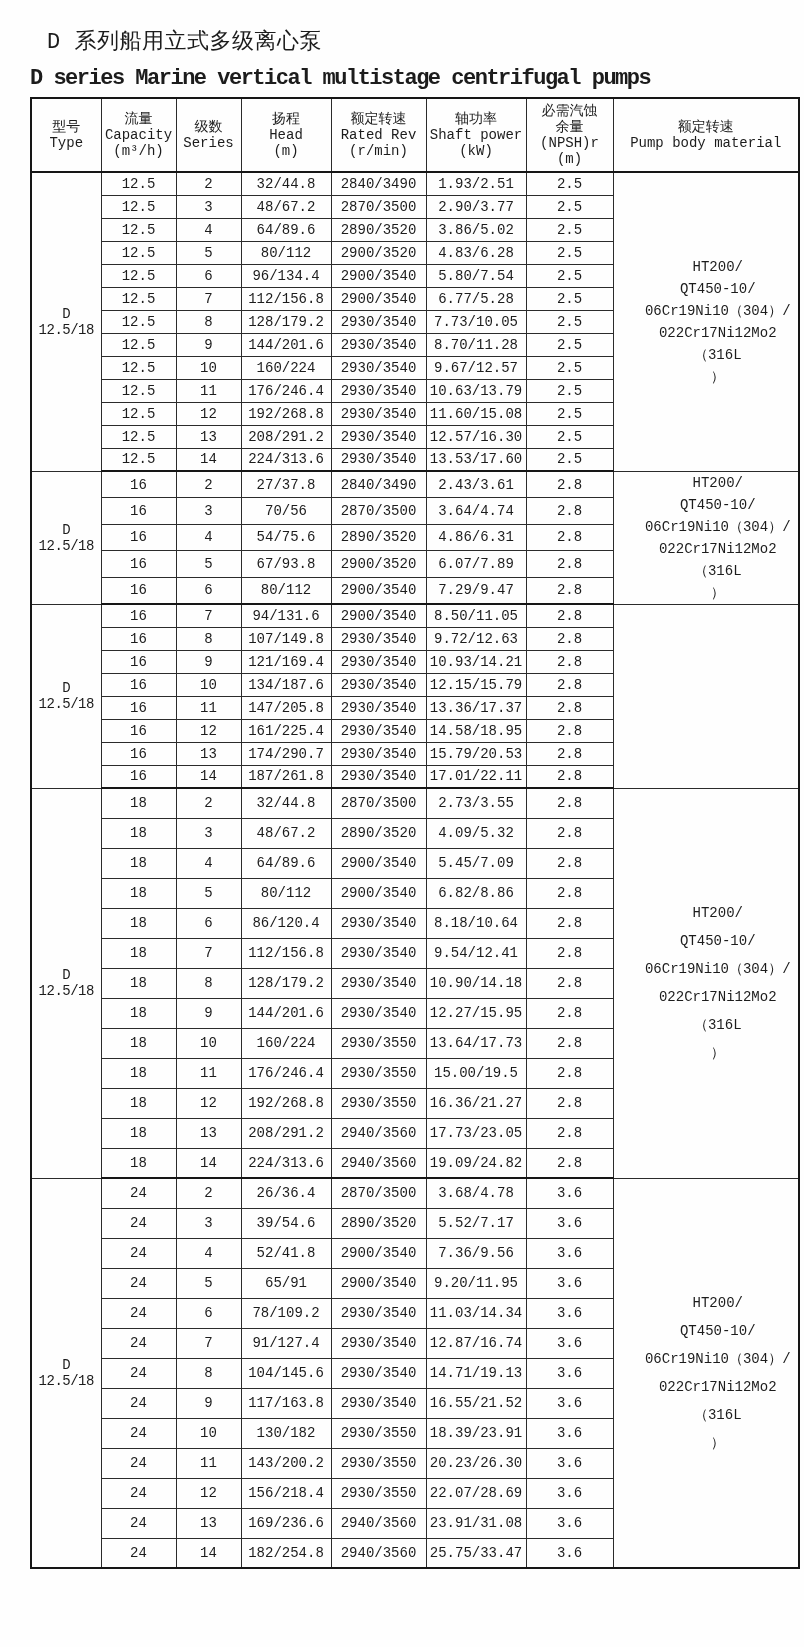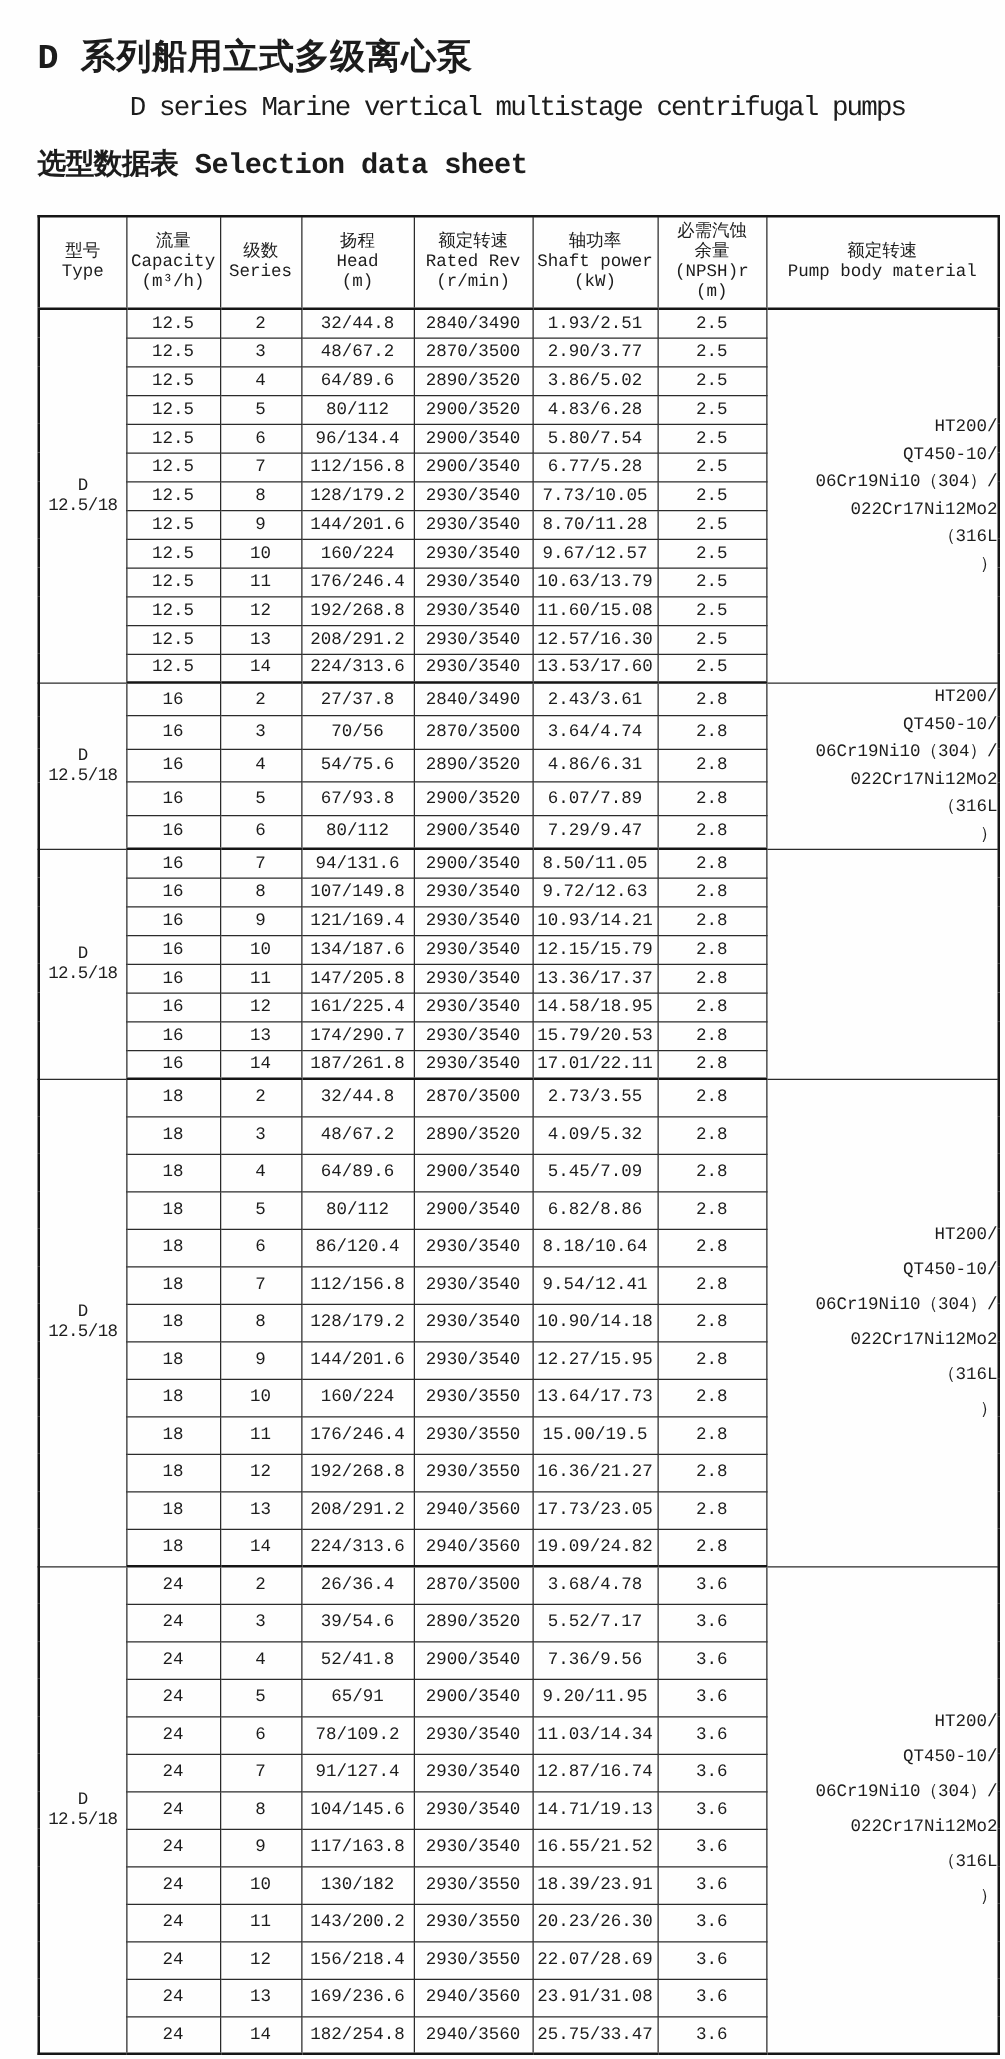"D 系列船用立式多级离心泵" .title-zh { font-size: 28px -> 22px; font-weight: bold -> normal; margin: 0 0 10px 0 -> 0 0 10px 17px }
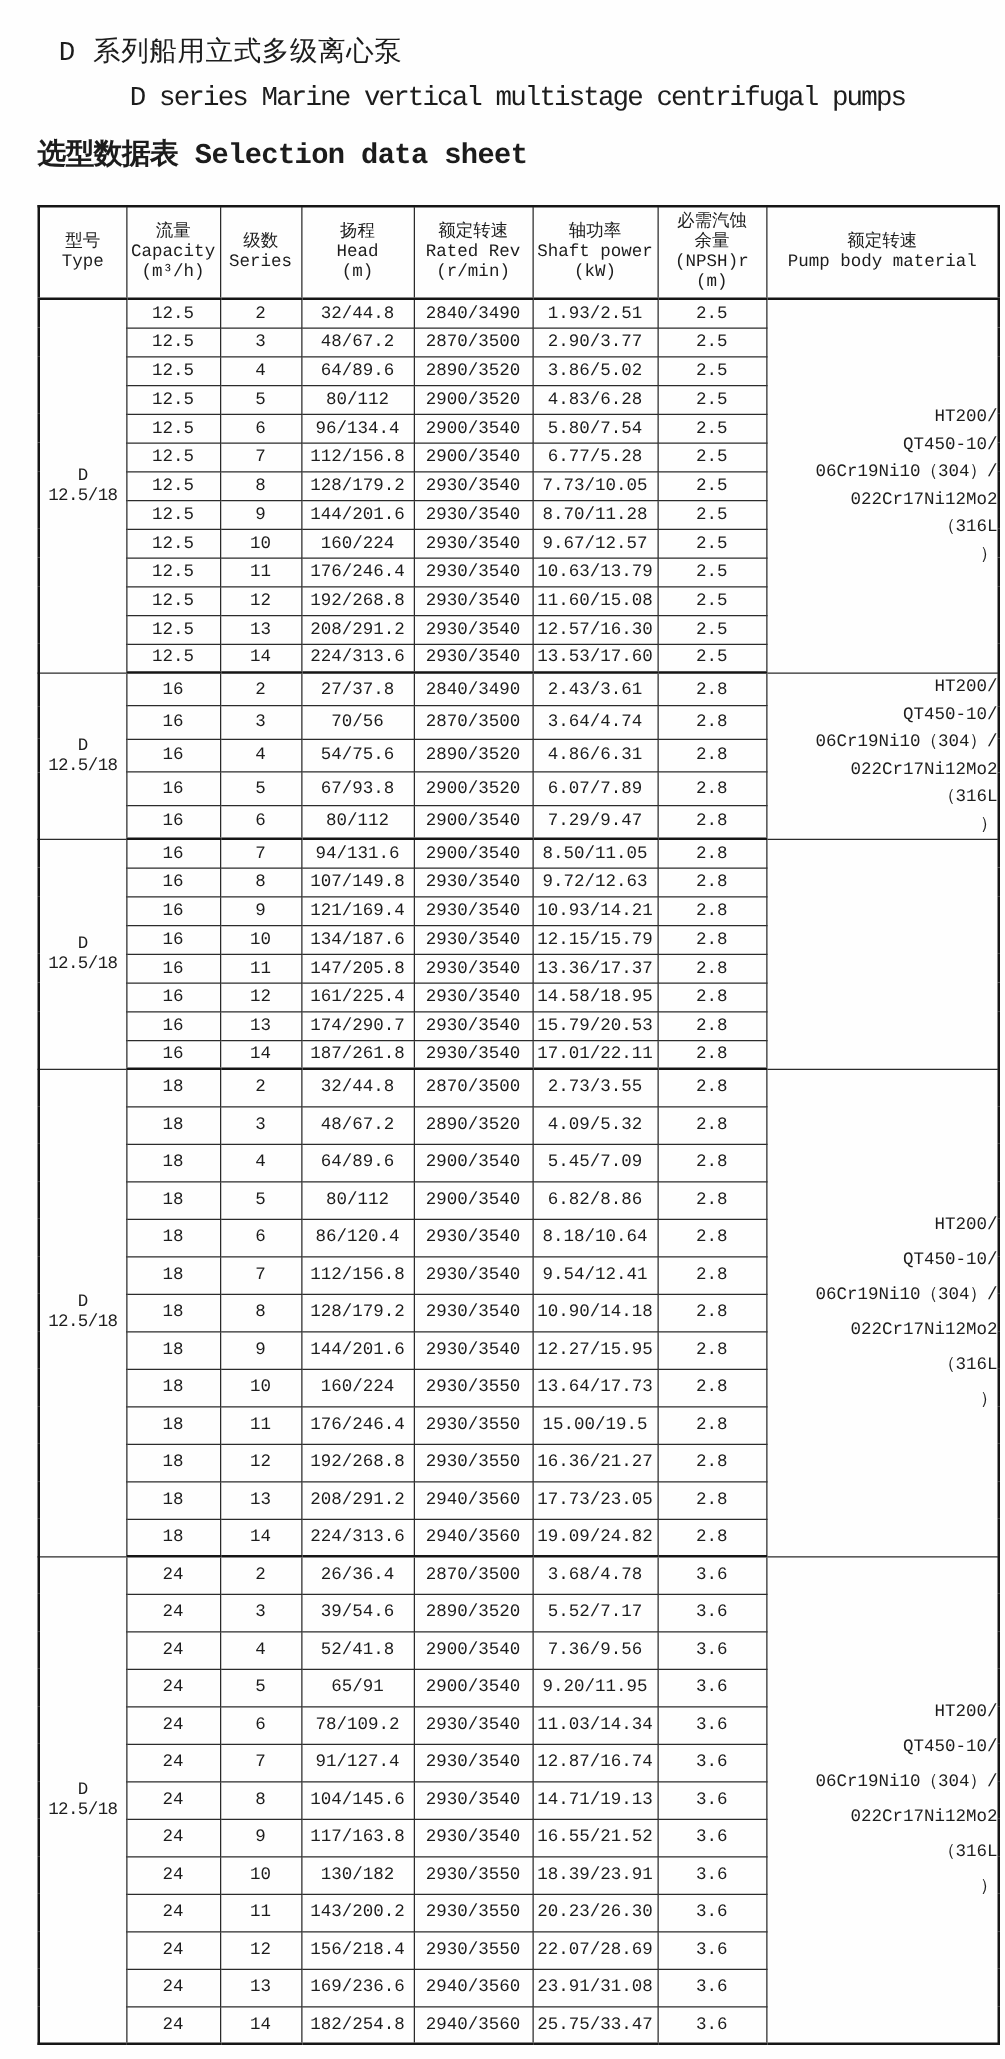"D series Marine vertical multistage" .title-en { font-weight: normal -> bold; margin: 0 0 16px 0 -> 0 0 6px 0; text-align: center -> none }
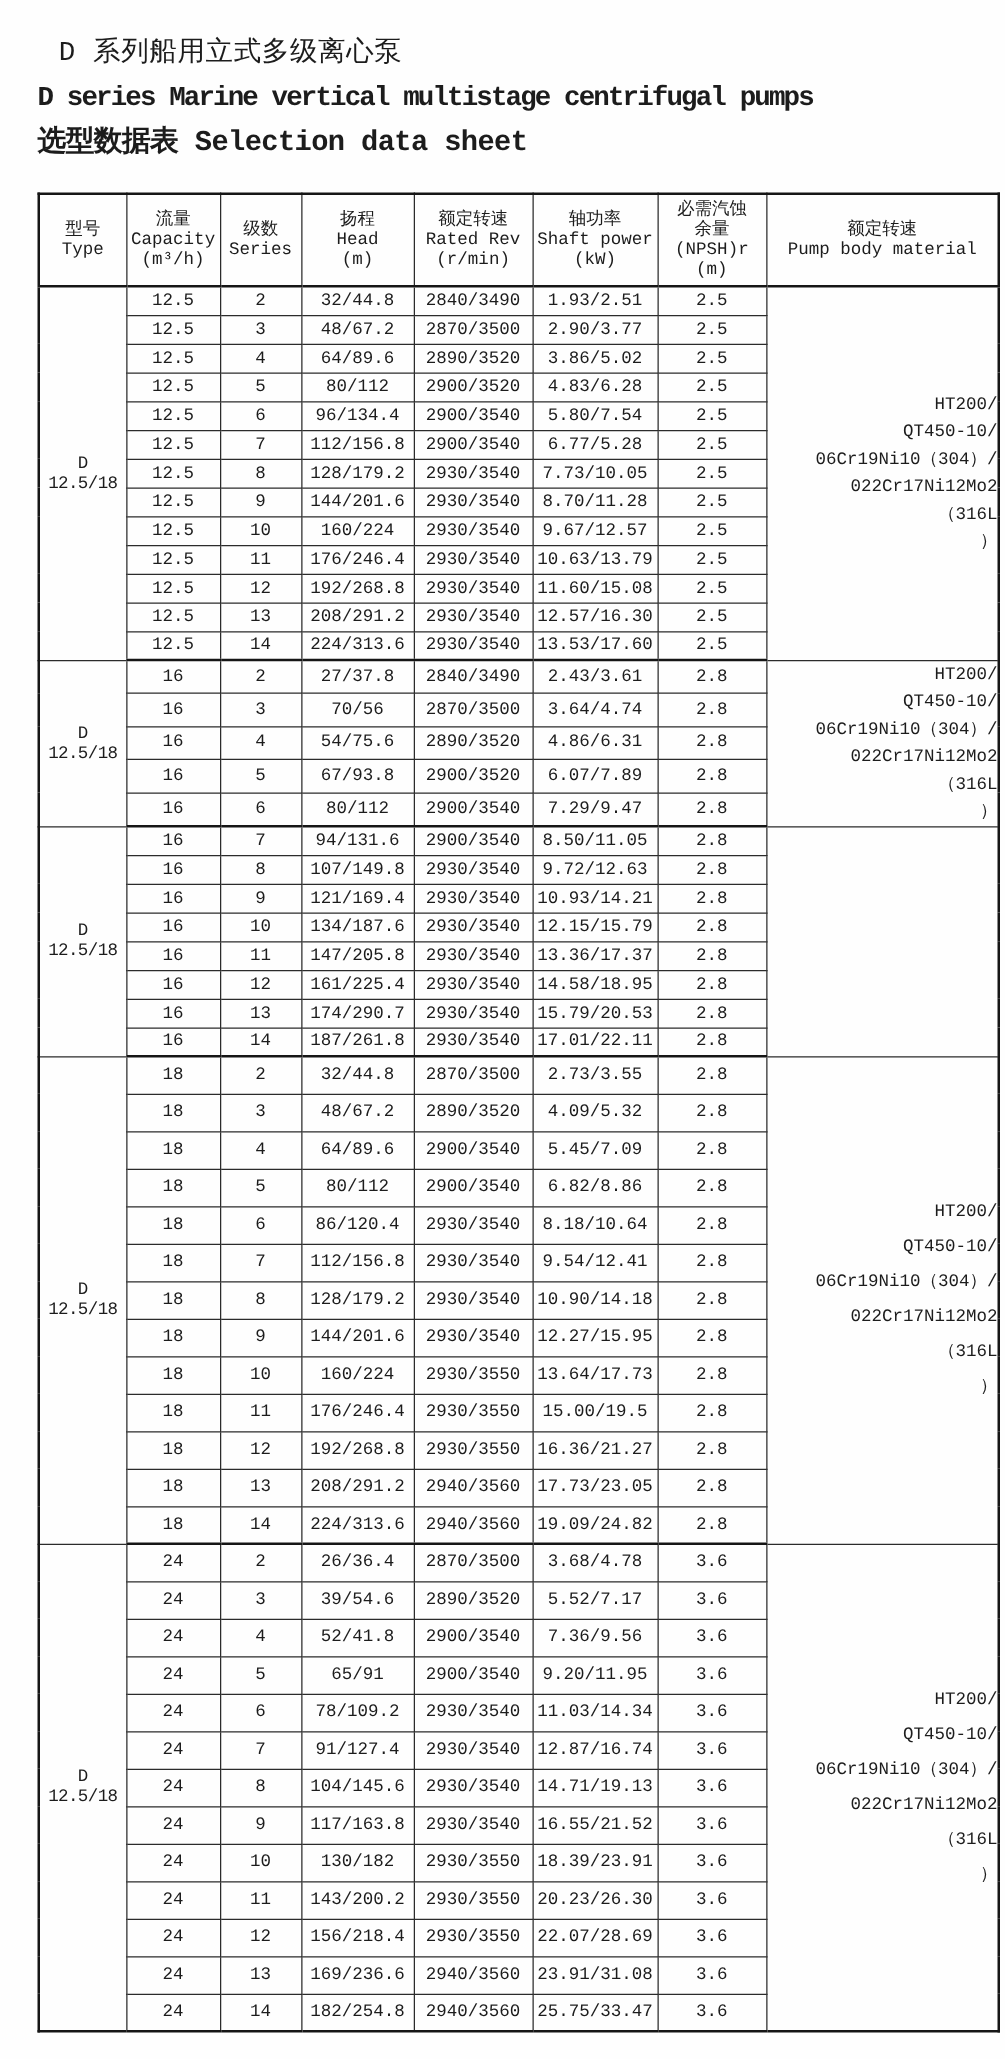"选型数据表 Selection data sheet" div.subtitle { html: <div>选型数据表 Selection data sheet</div> -> none }
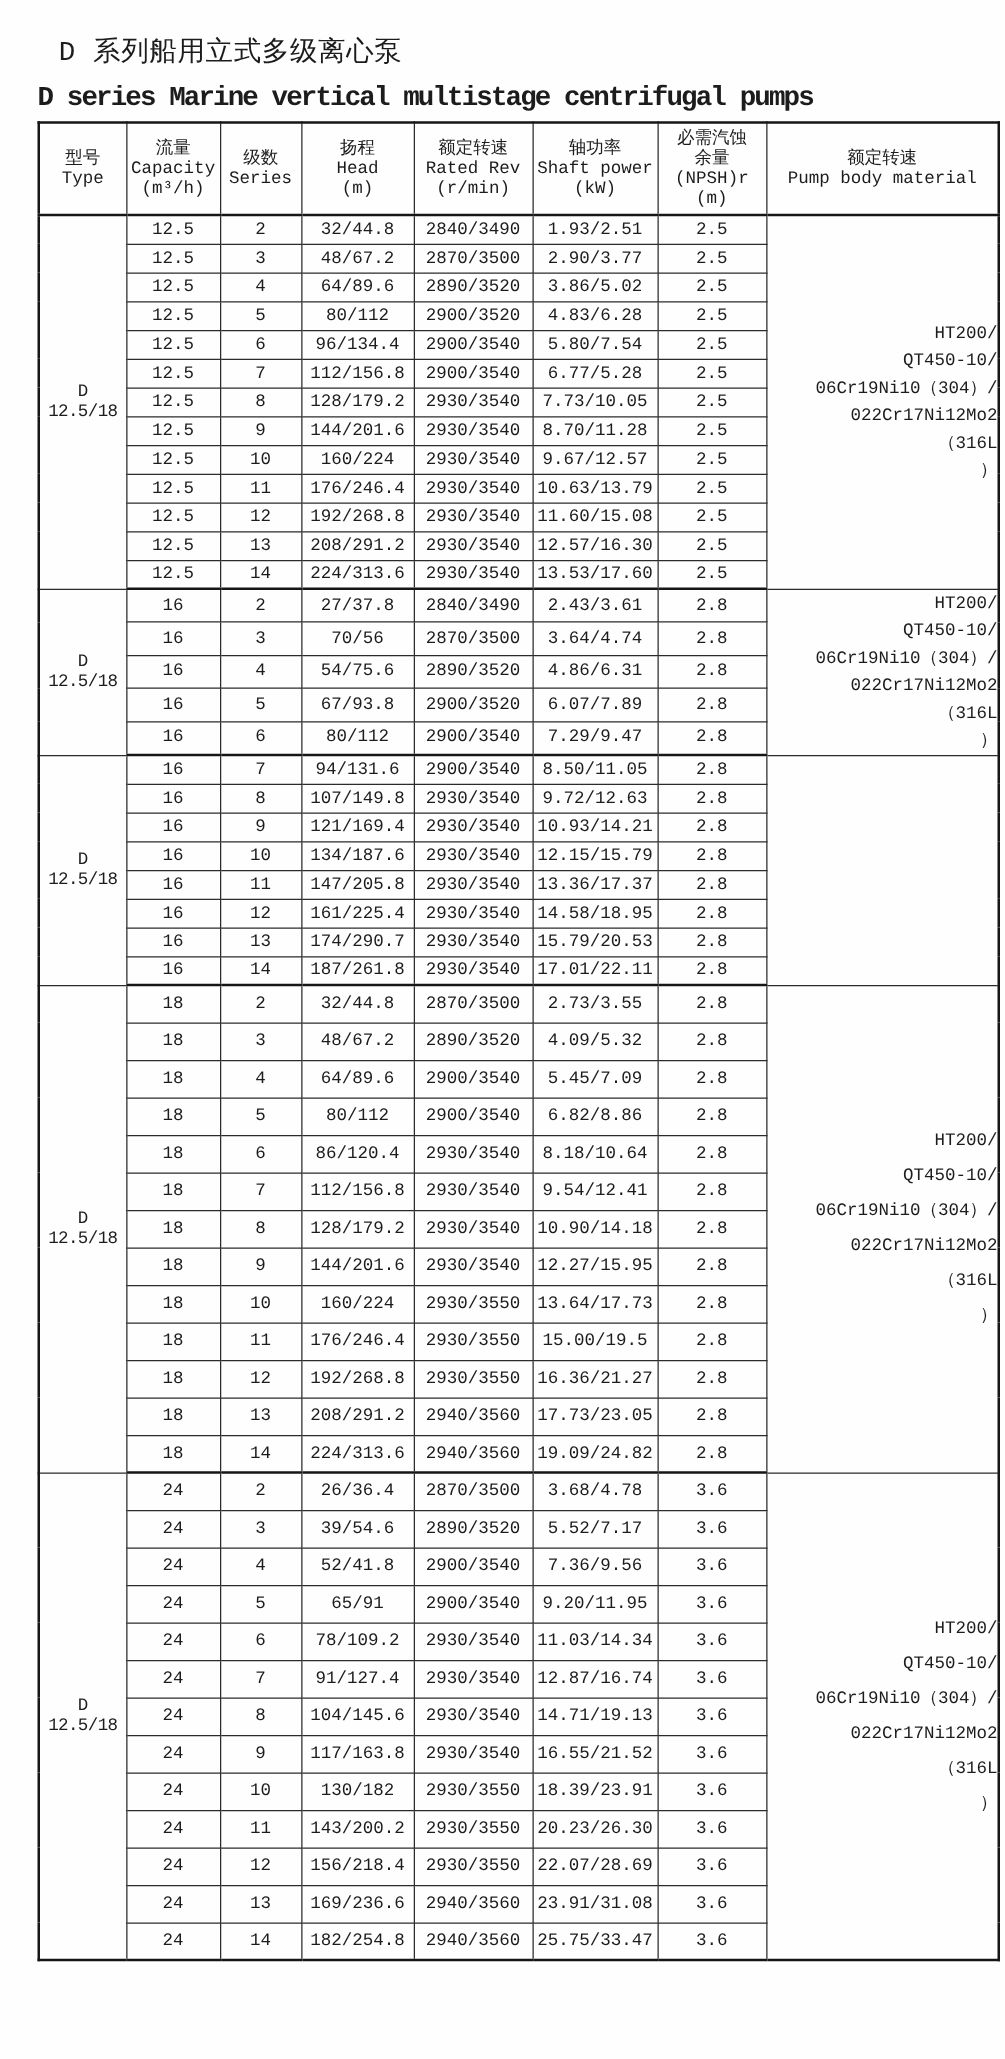"HT200/" td.material { text-align: right -> center }
